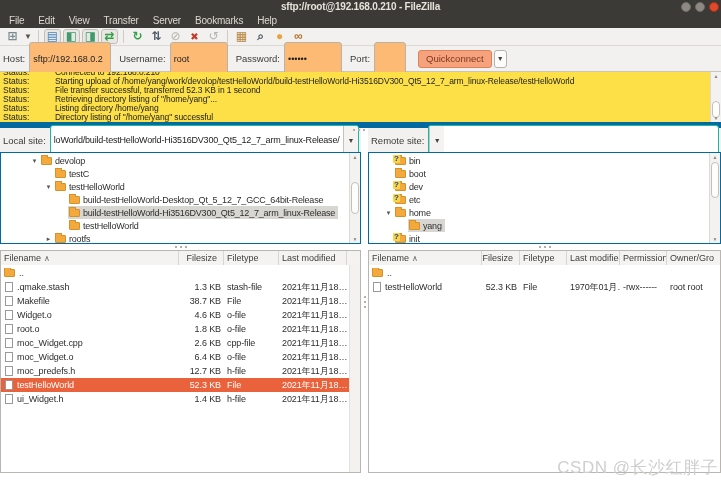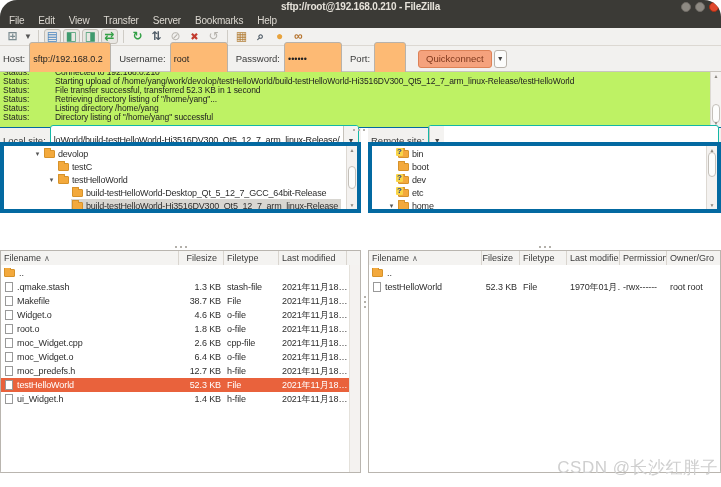"sftp://root@192.168.0.210 - FileZilla" .app { border-radius: 17px -> none }
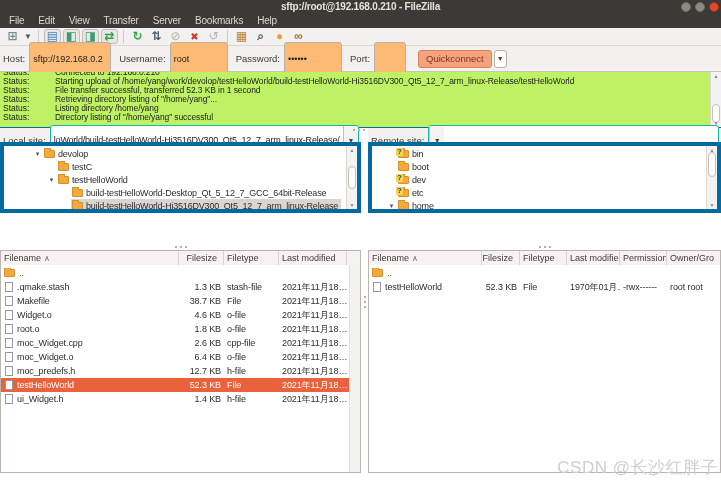"Status:" .statuslog { background: #bef264 -> #fde047; border-bottom: 1px solid #0369a1 -> 6px solid #0369a1 }
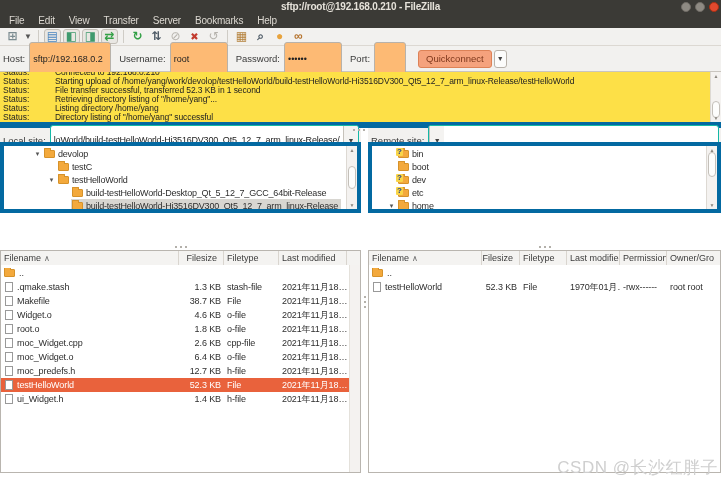"devolop" .treebox { border: 4px solid #0369a1 -> 1px solid #0369a1; height: 71px -> 92px; top: 14px -> 24px }
